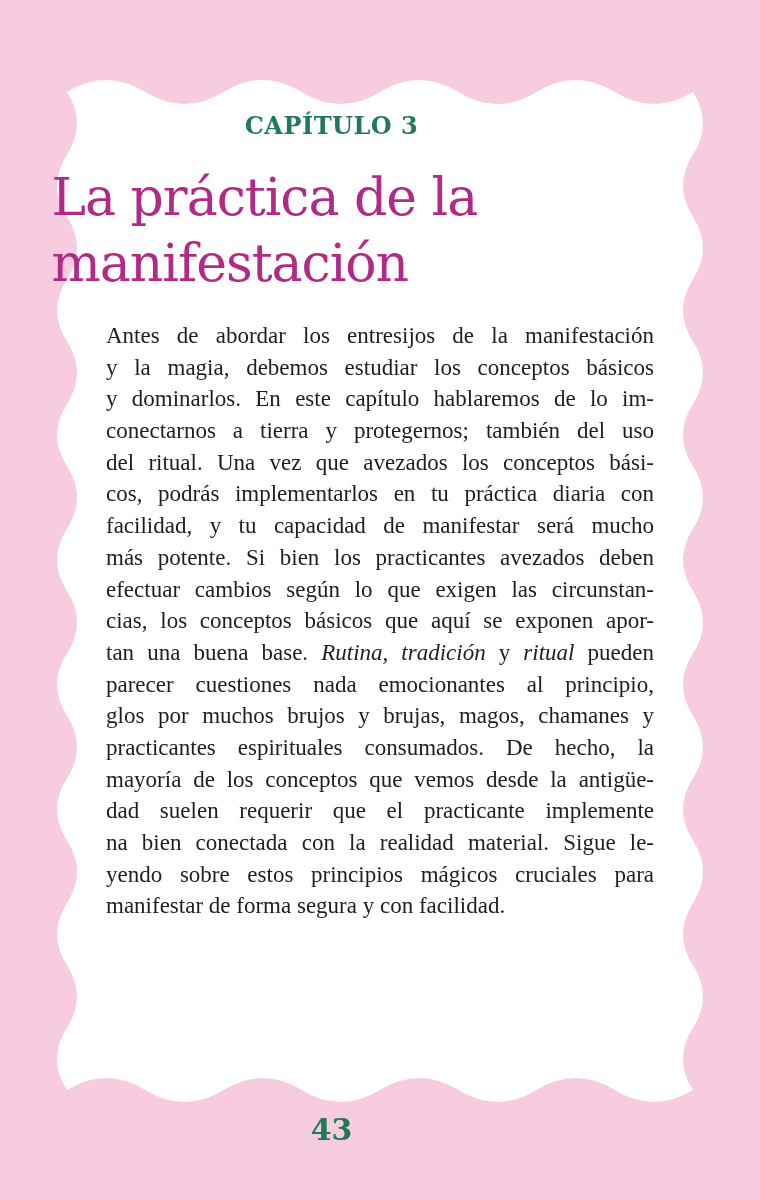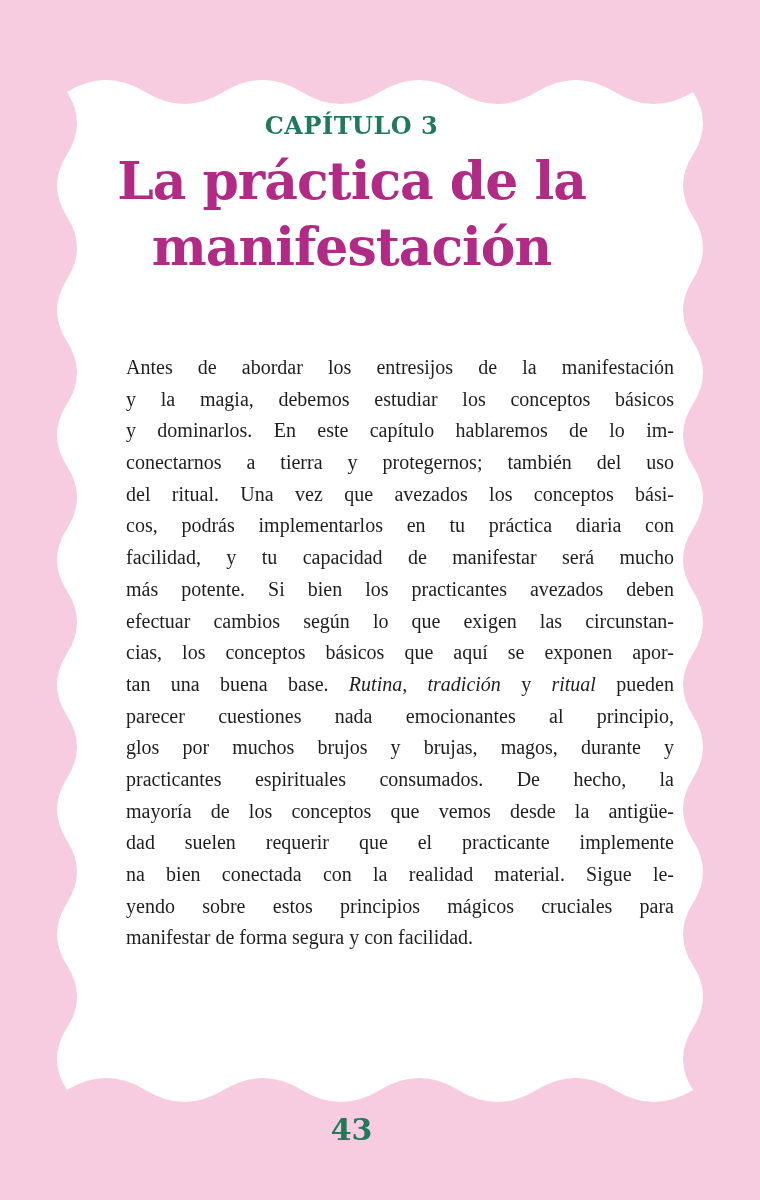"CAPÍTULO 3" .content { margin-left: 20px -> none }
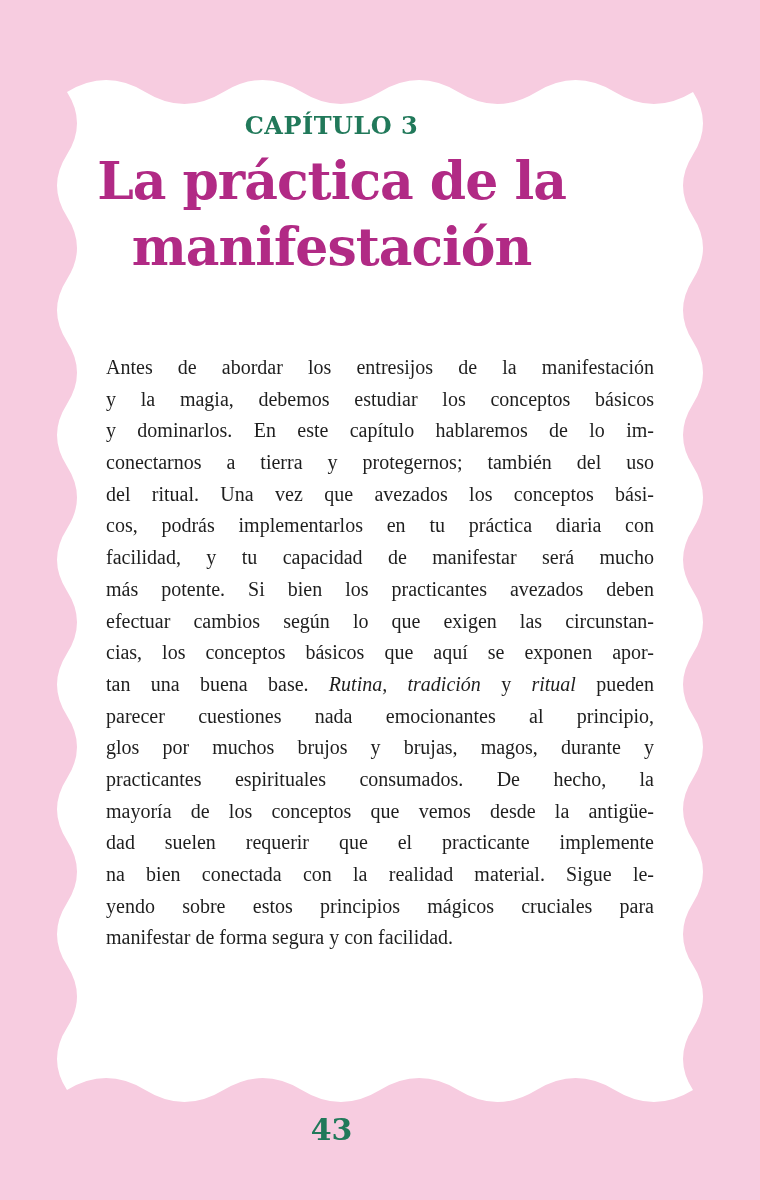"La práctica de la manifestación" .page-title { font-weight: bold -> normal; text-align: center -> left; top: 148px -> 164px }
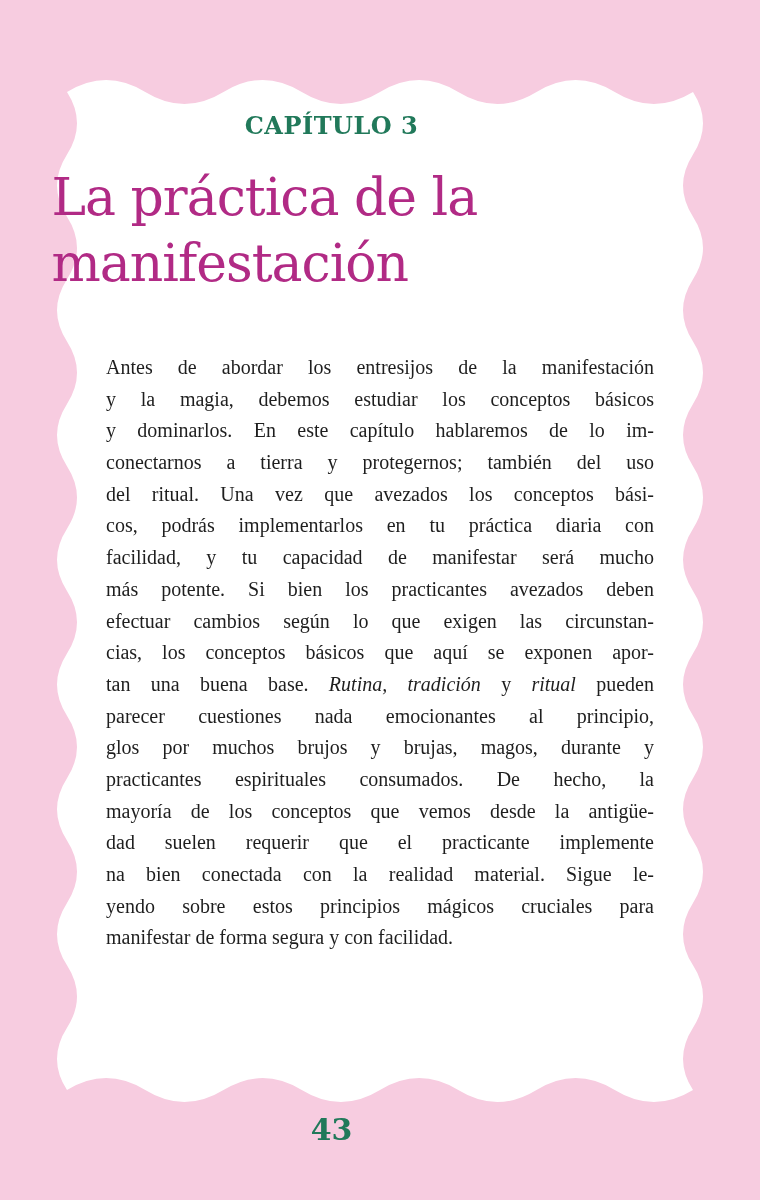"Antes de abordar los entresijos" .body-text { font-size: 20px -> 23px; top: 352px -> 320px }
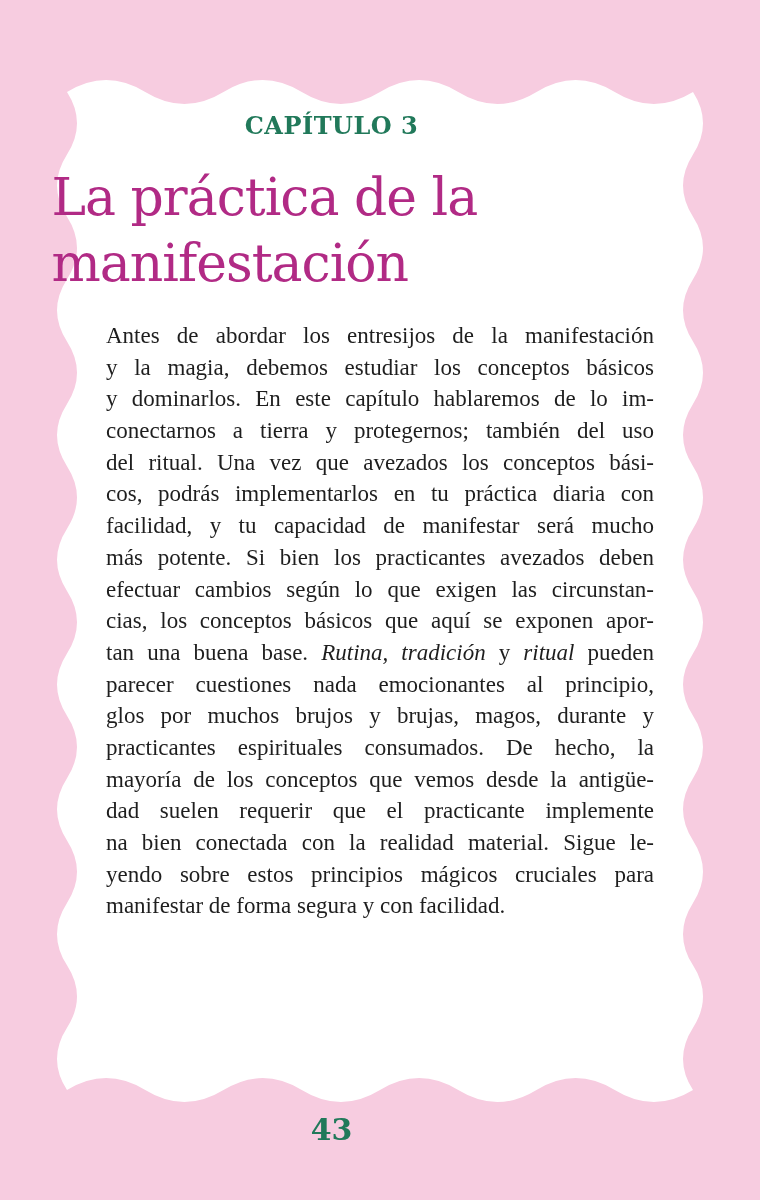"glos por muchos brujos y" span { text: durante -> chamanes }
